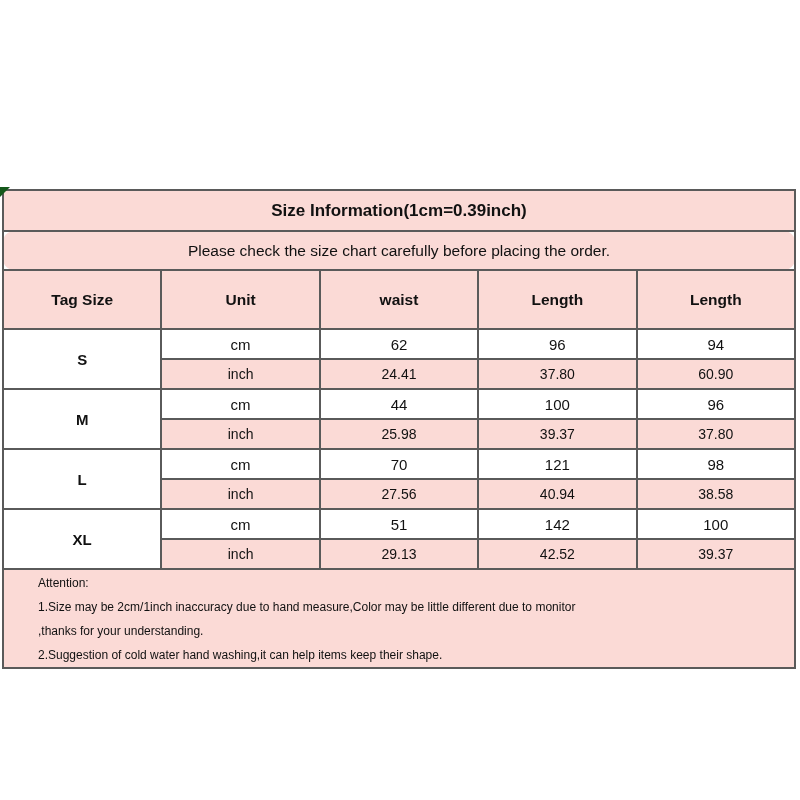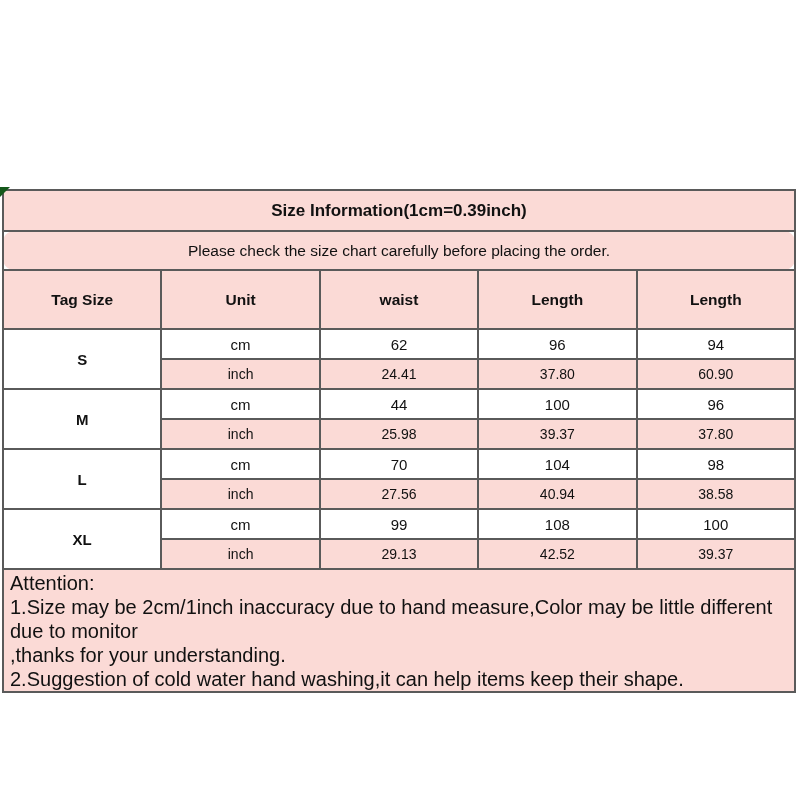"104" td { text: 104 -> 121 }
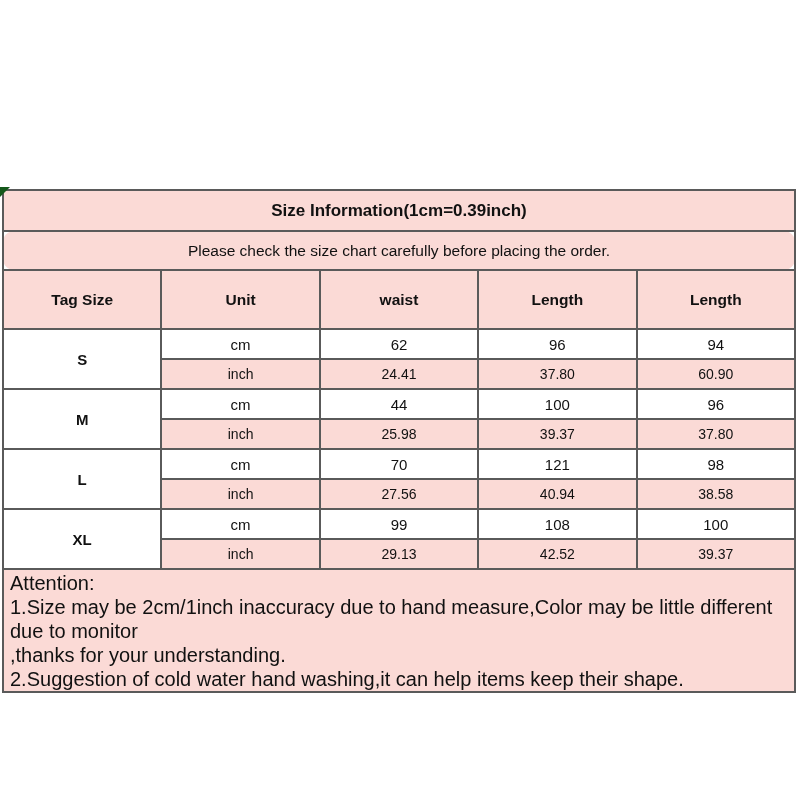"99" td { text: 99 -> 51 }
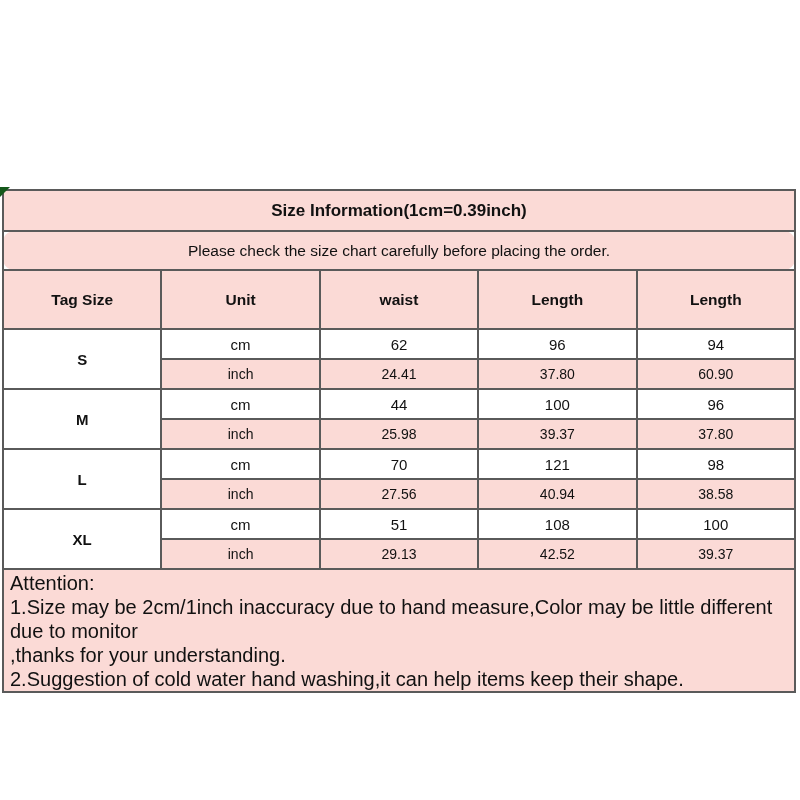"108" td { text: 108 -> 142 }
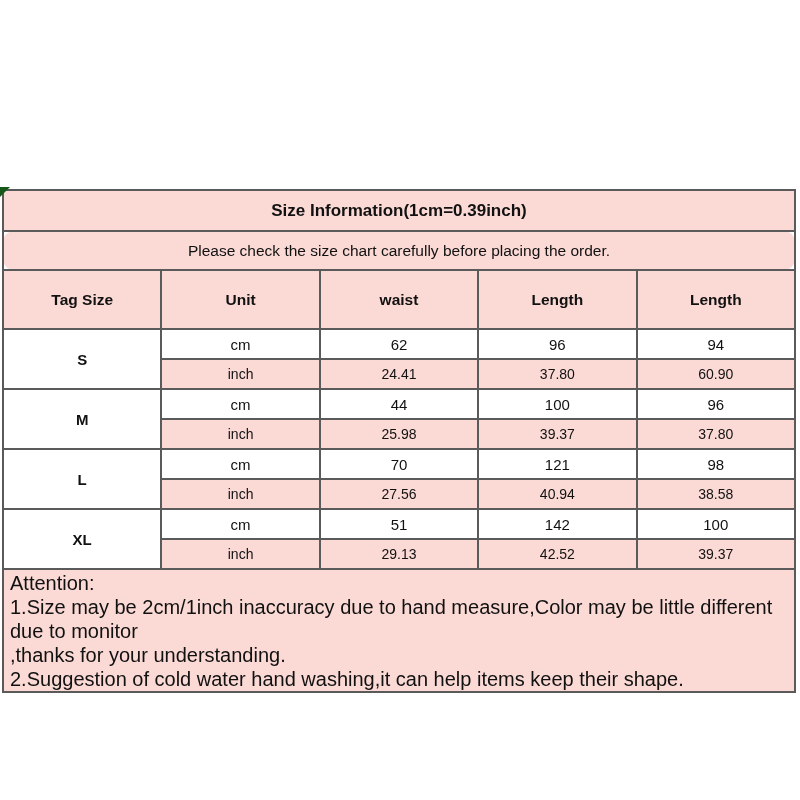"Attention:" .attention-line { font-size: 20px -> 12px; margin-left: none -> 28px }
